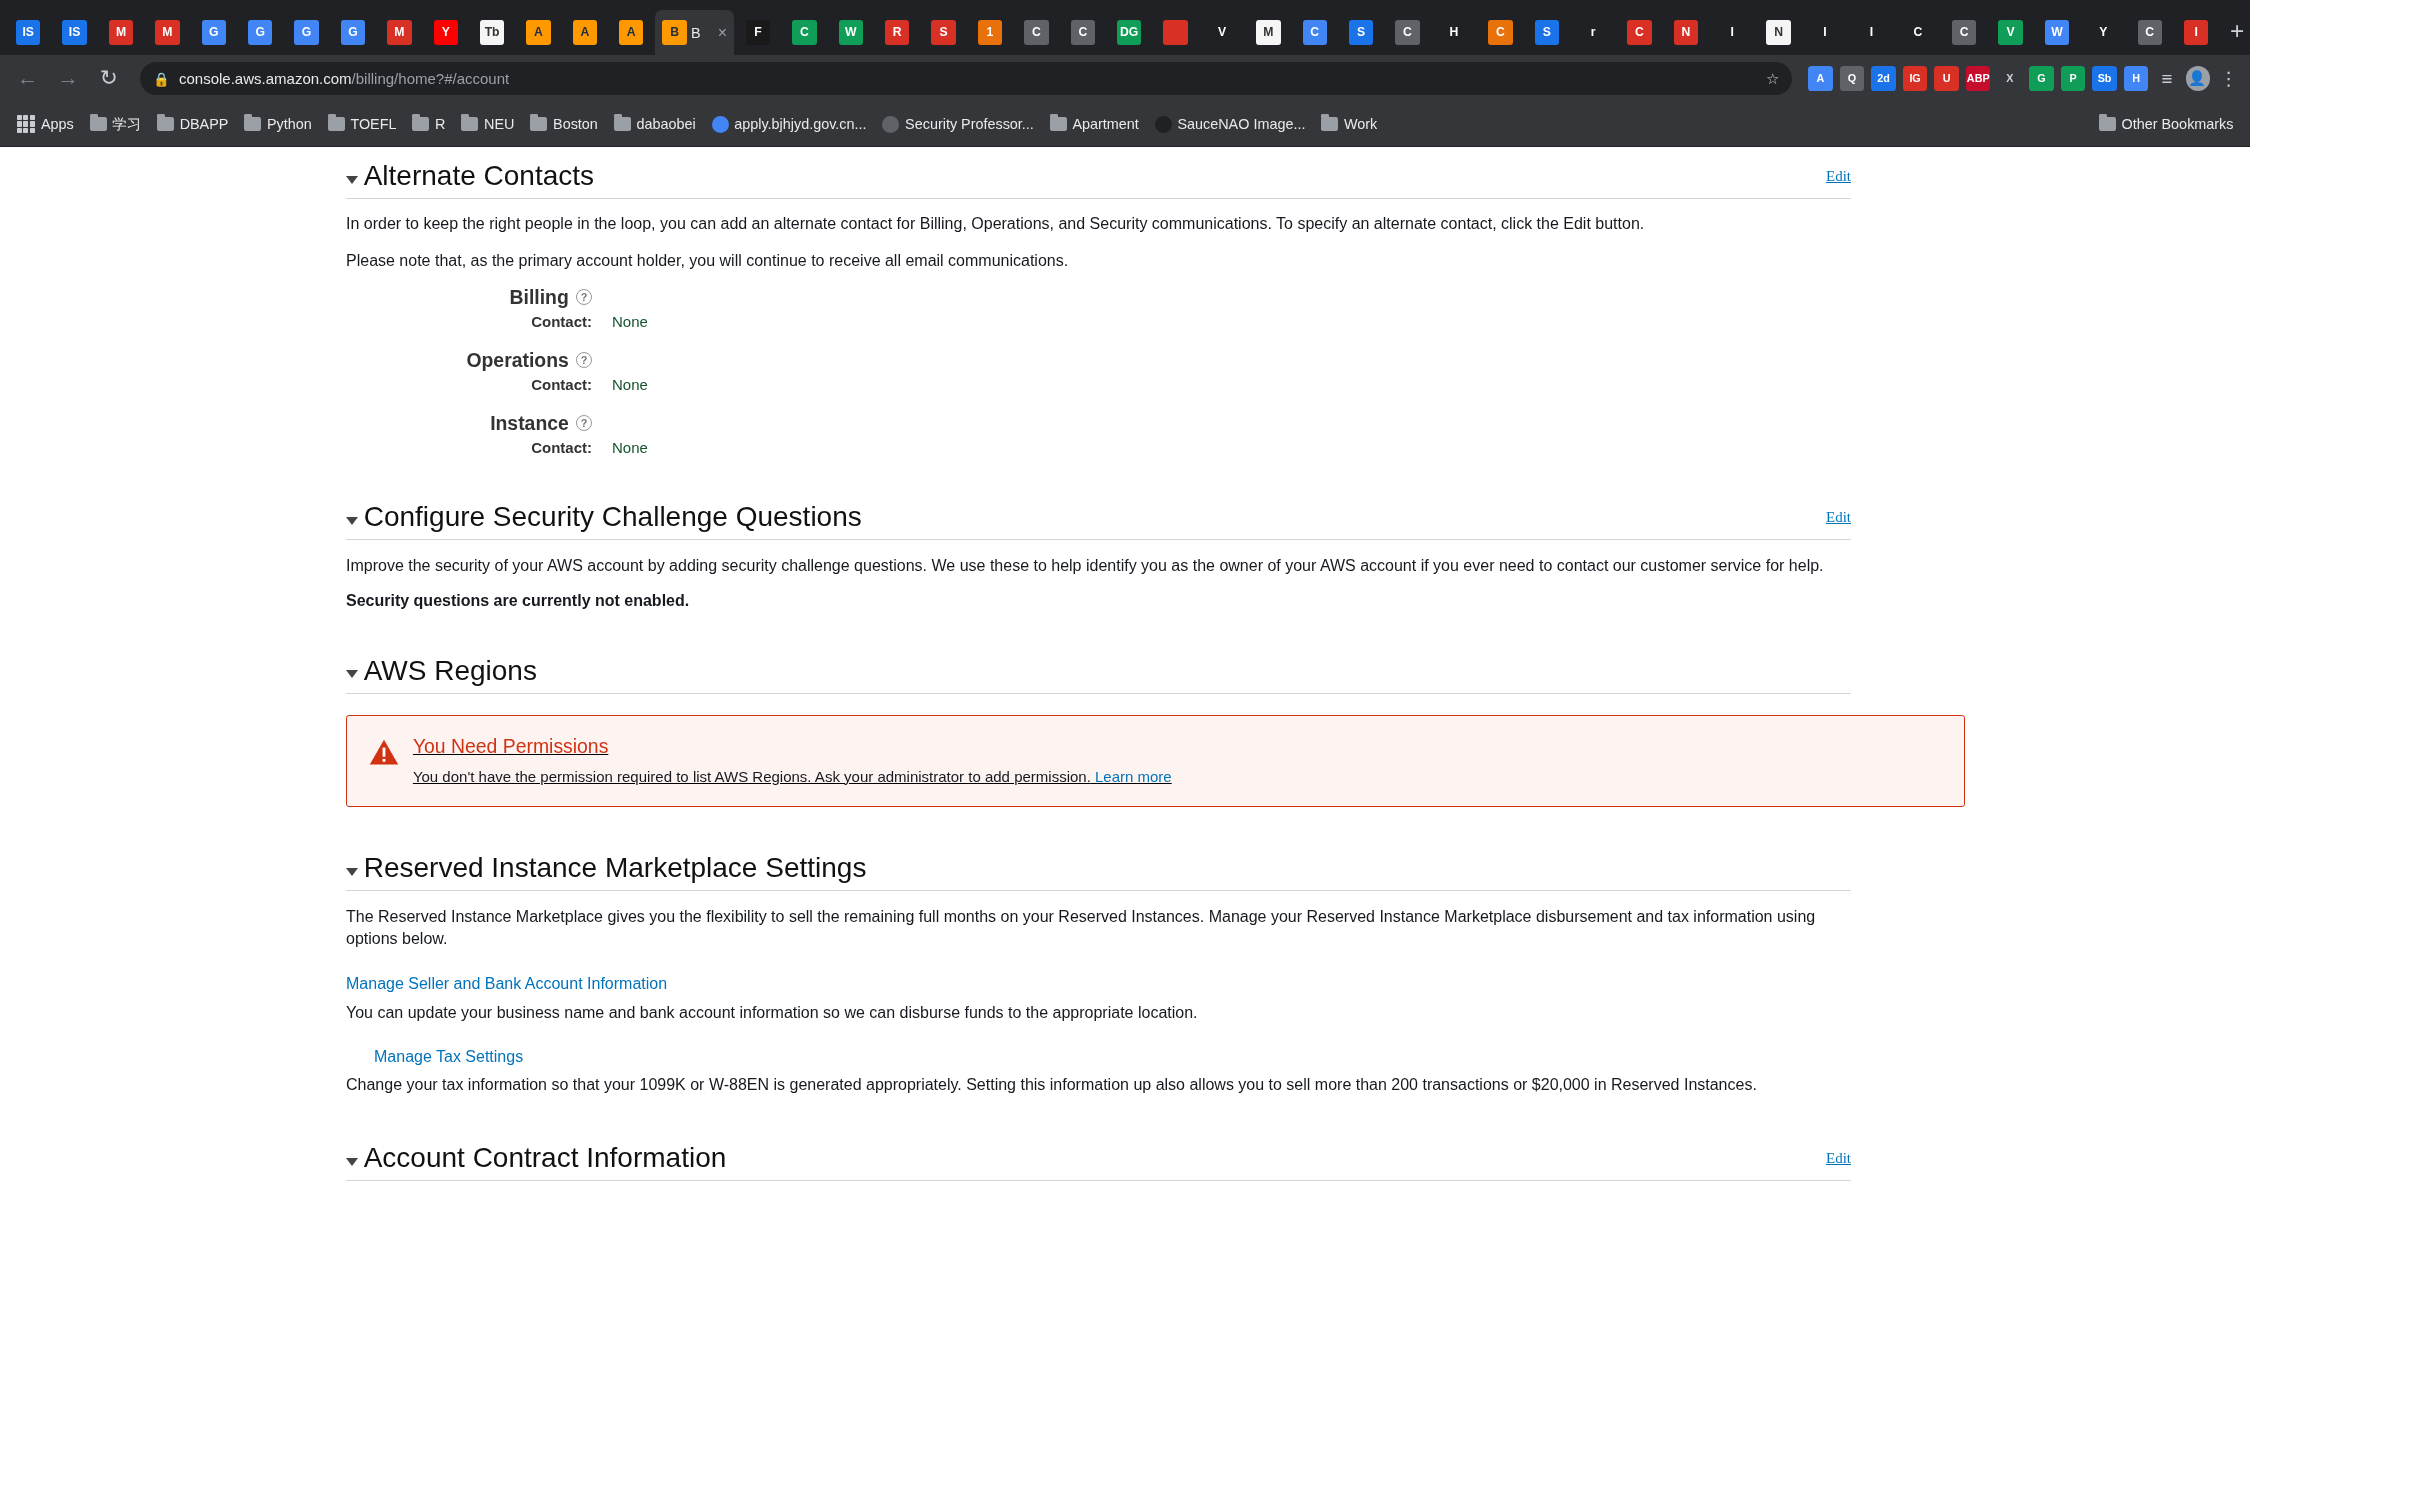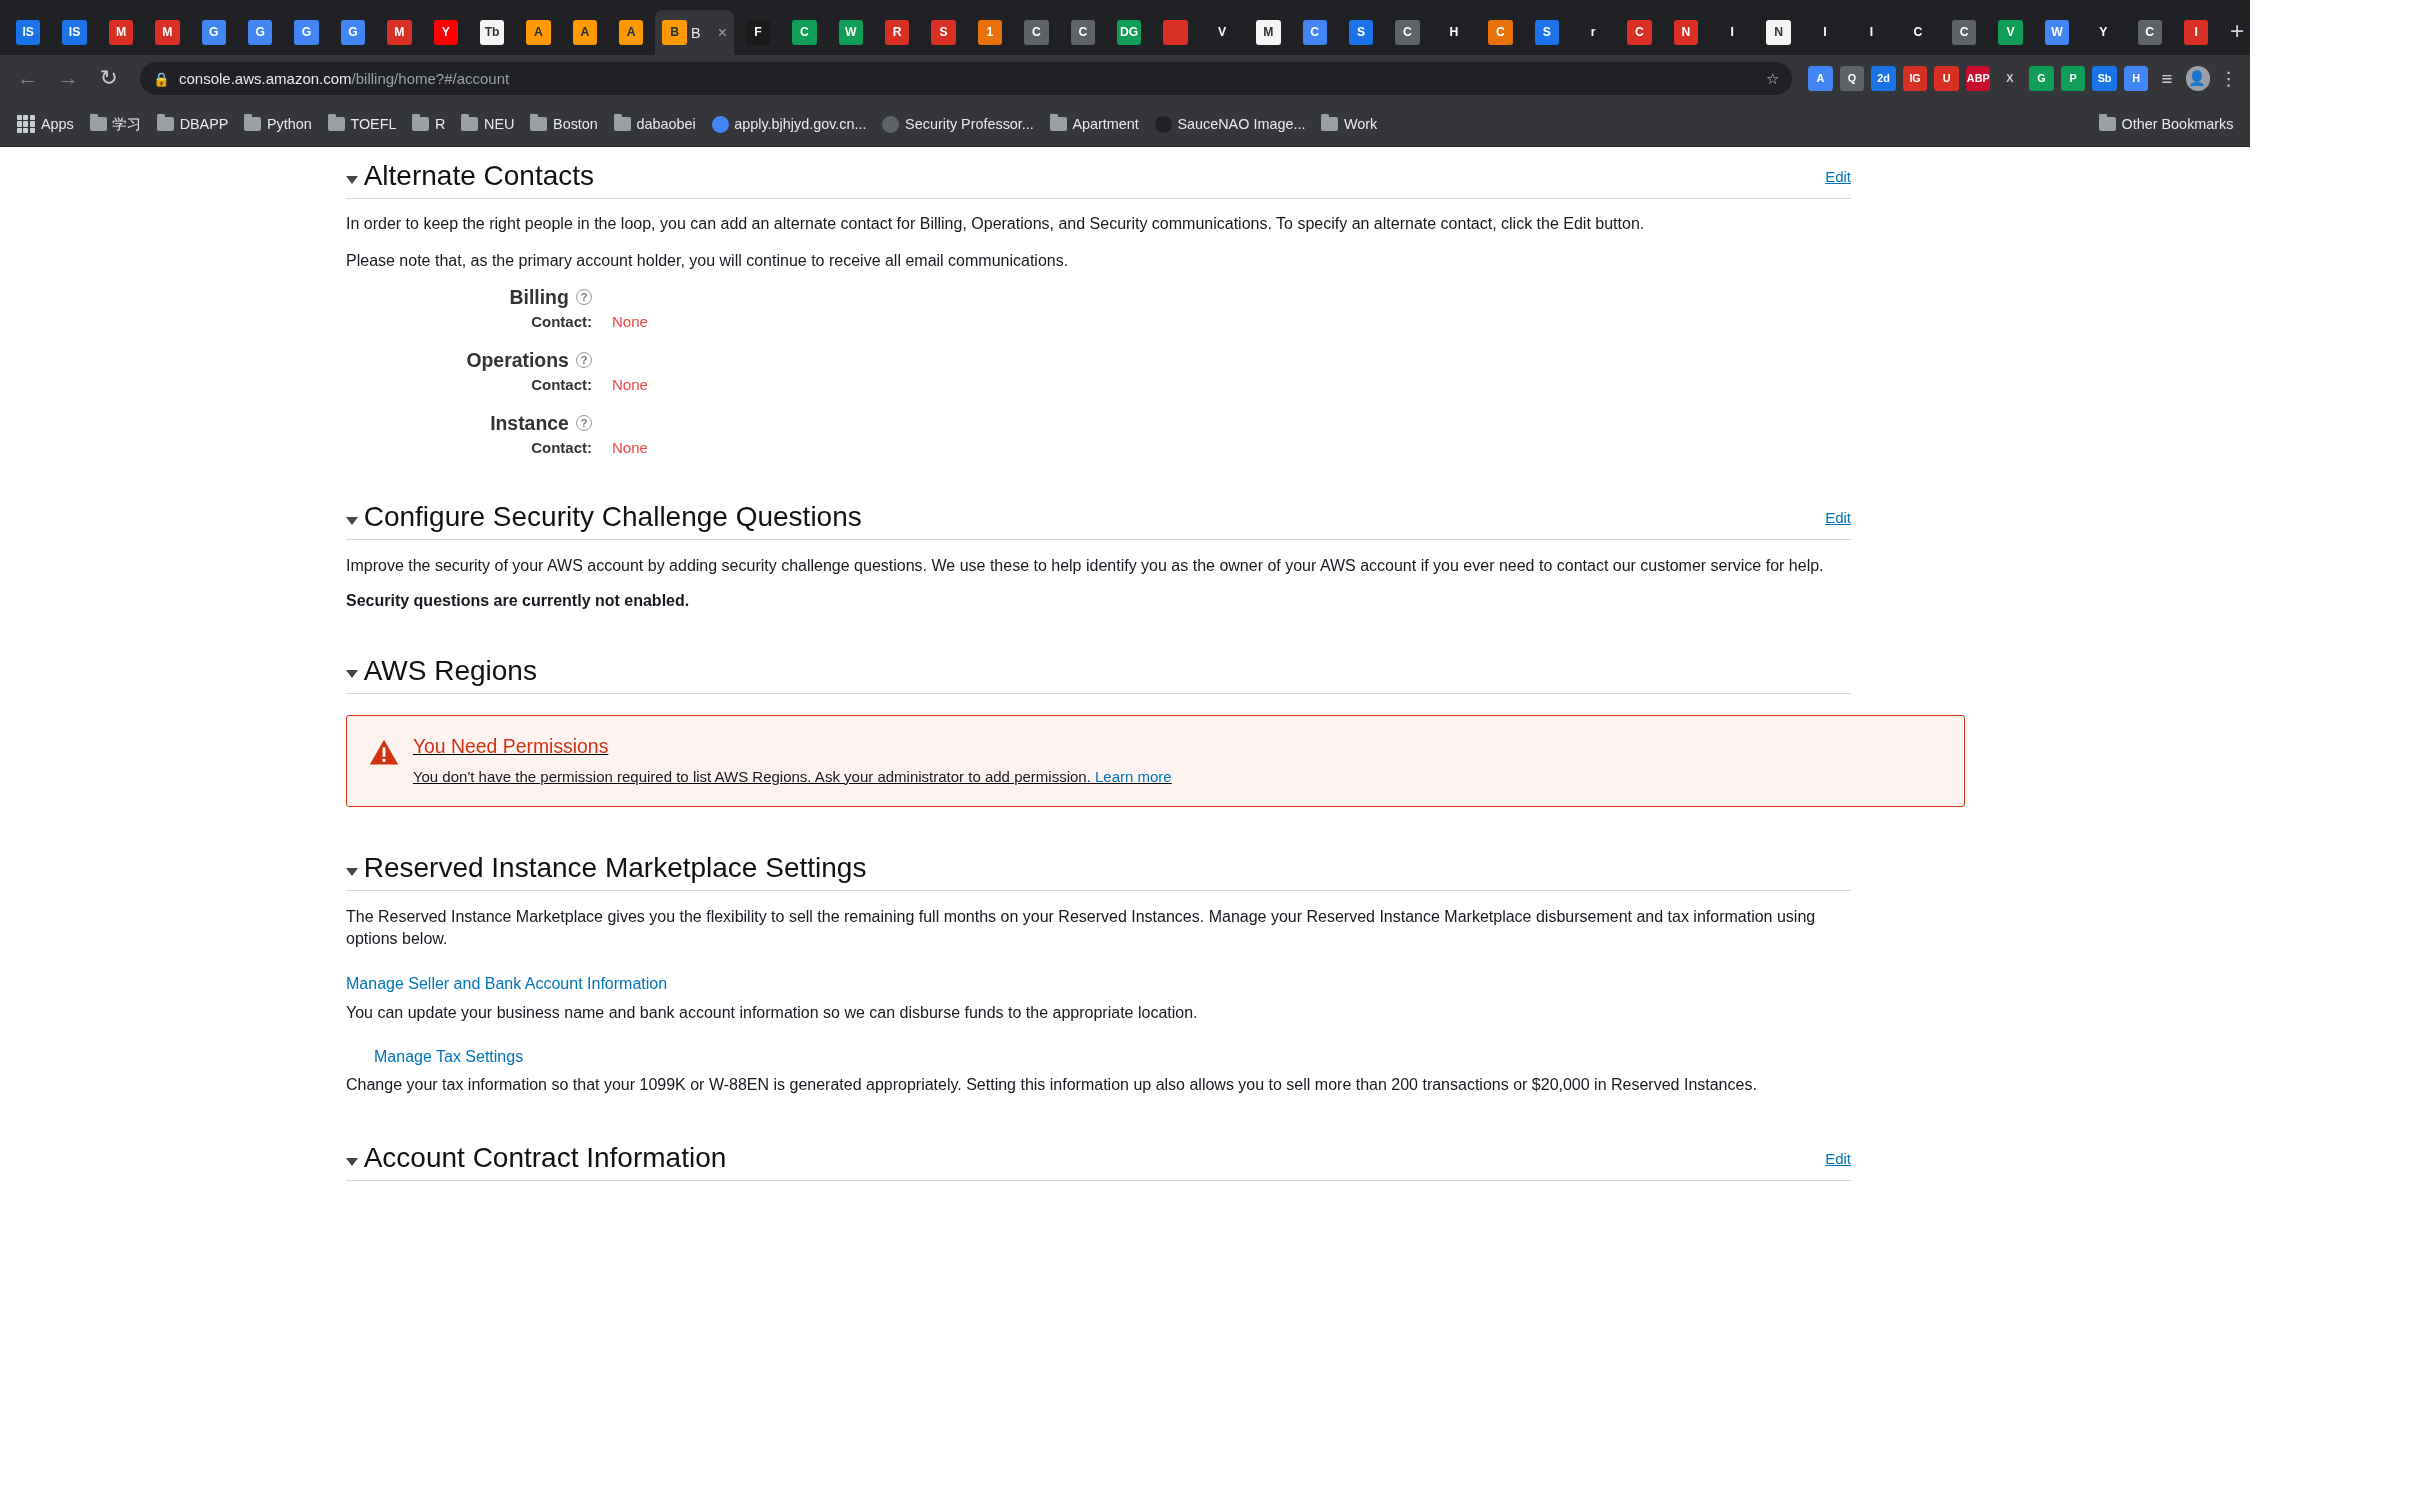"Edit" .edit-link { font-family: none -> Liberation Serif, serif }
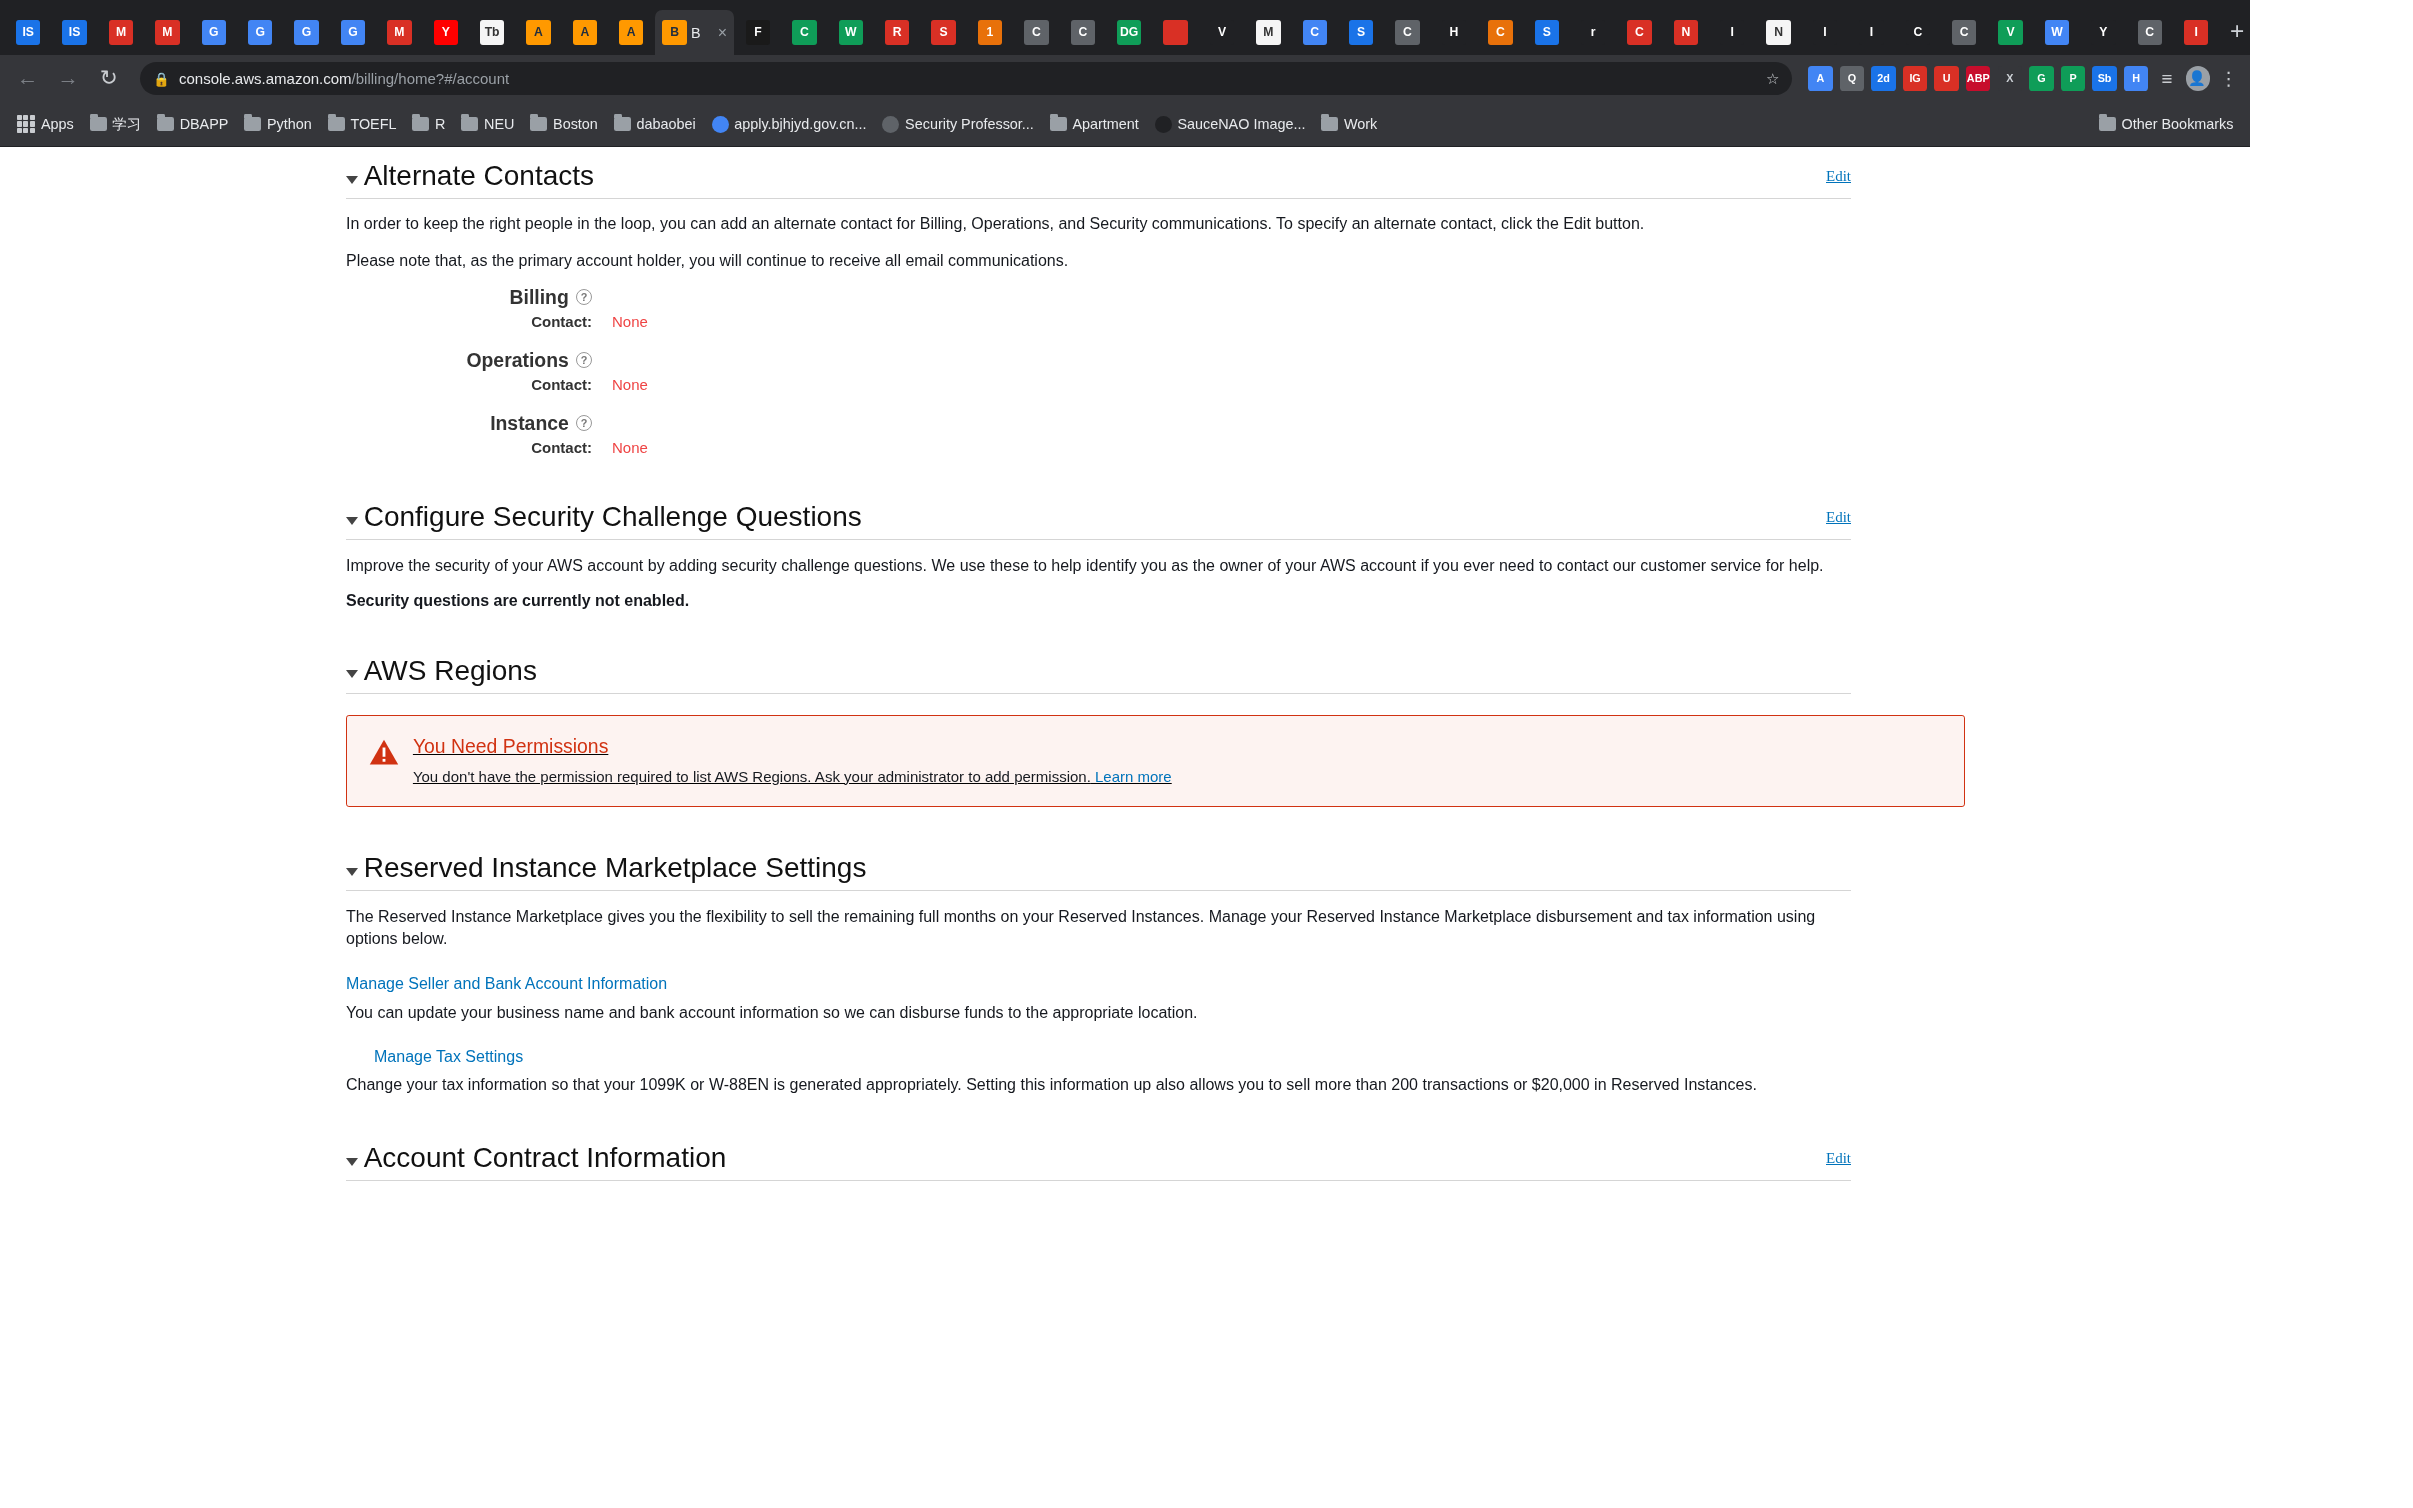"None" .contact-sub .val { color: #ef4444 -> #14532d }
